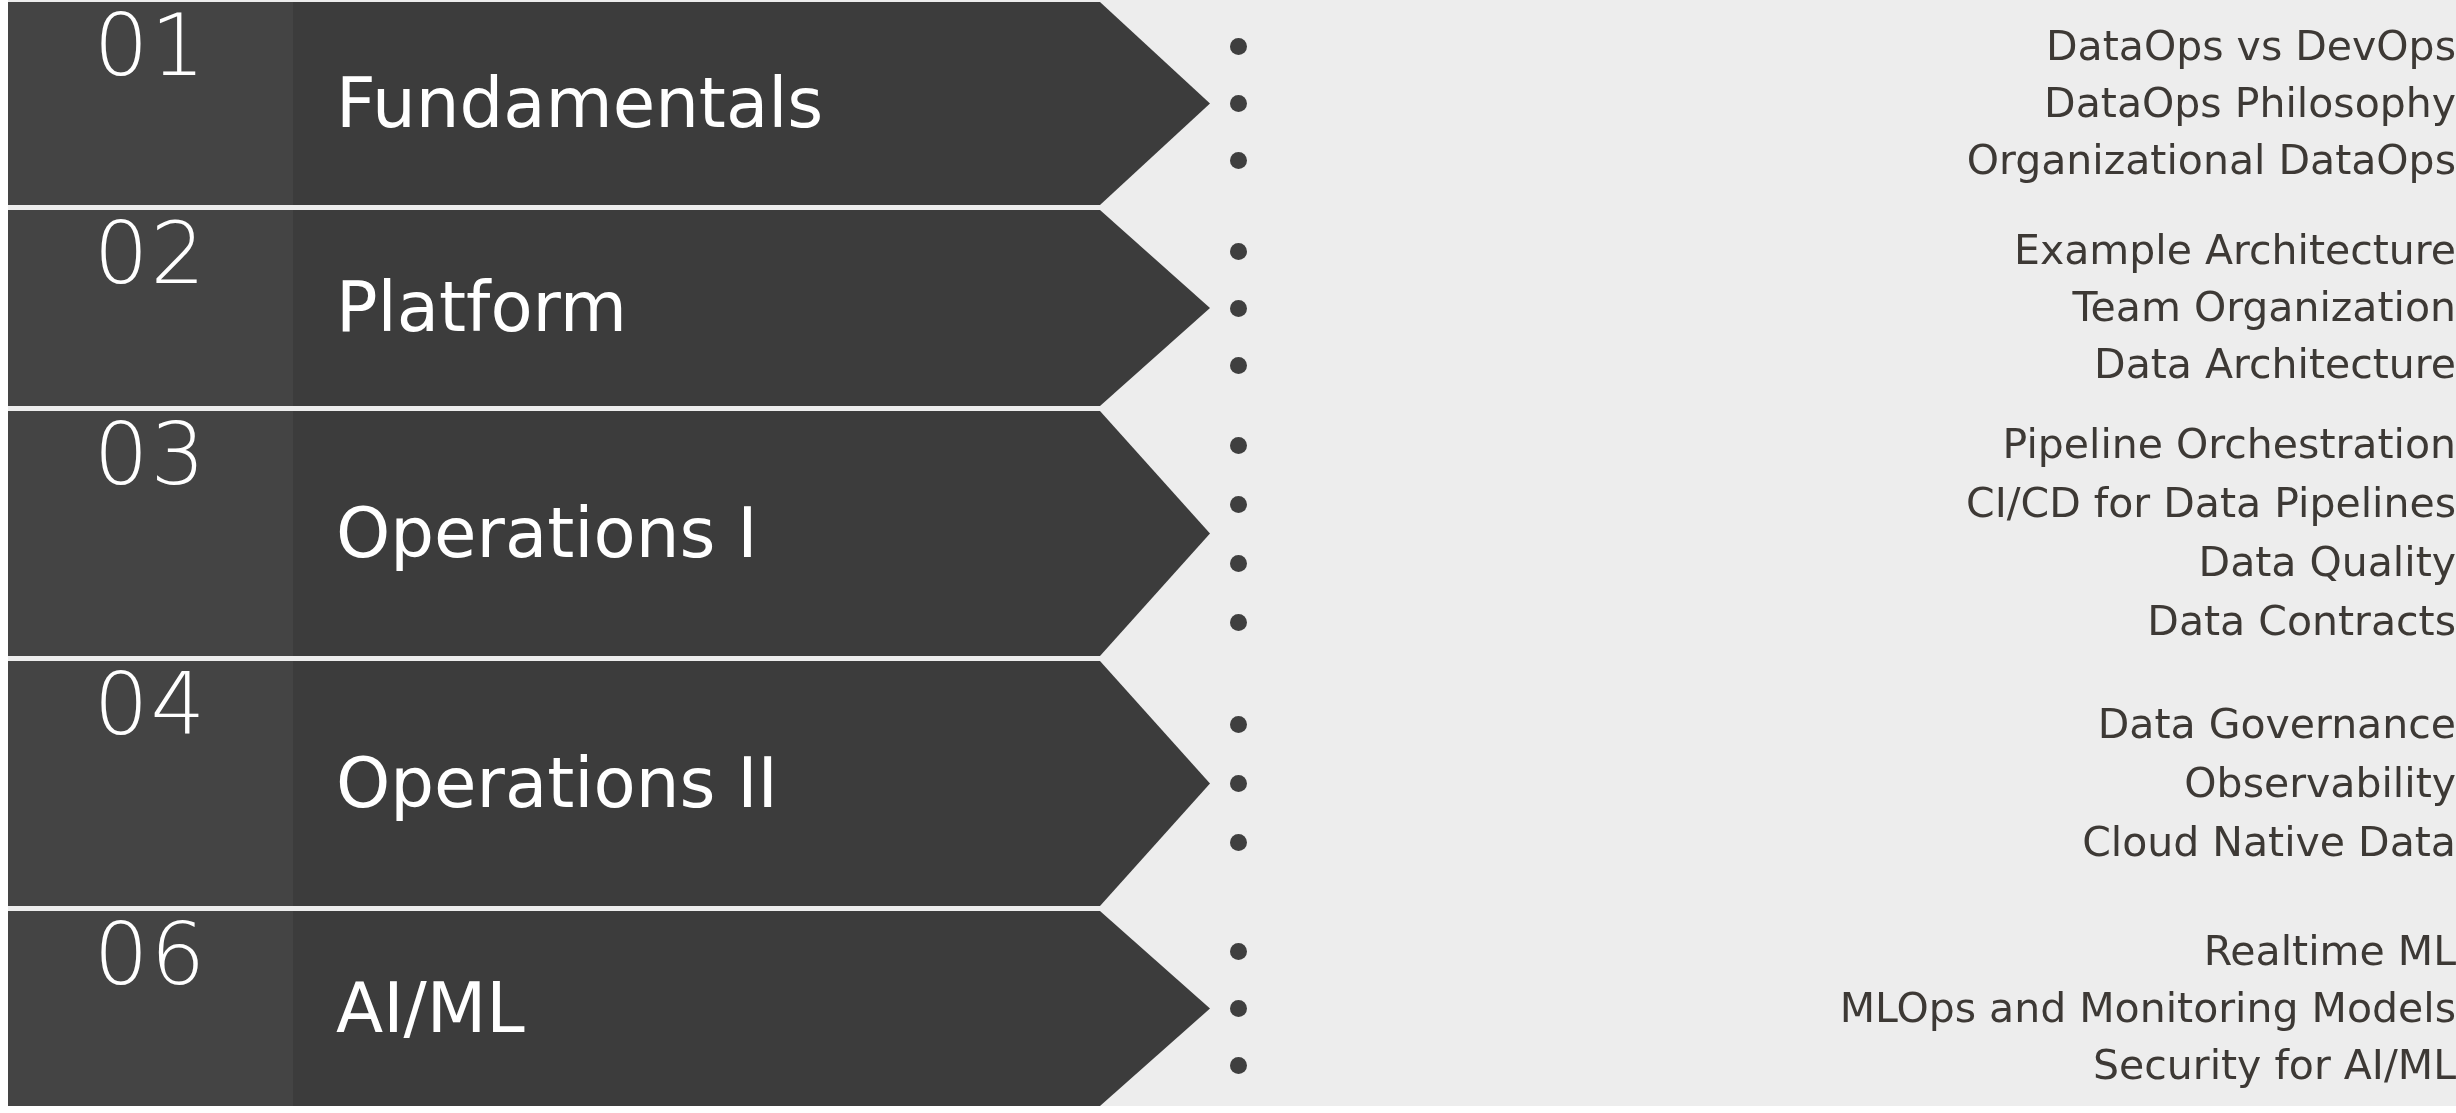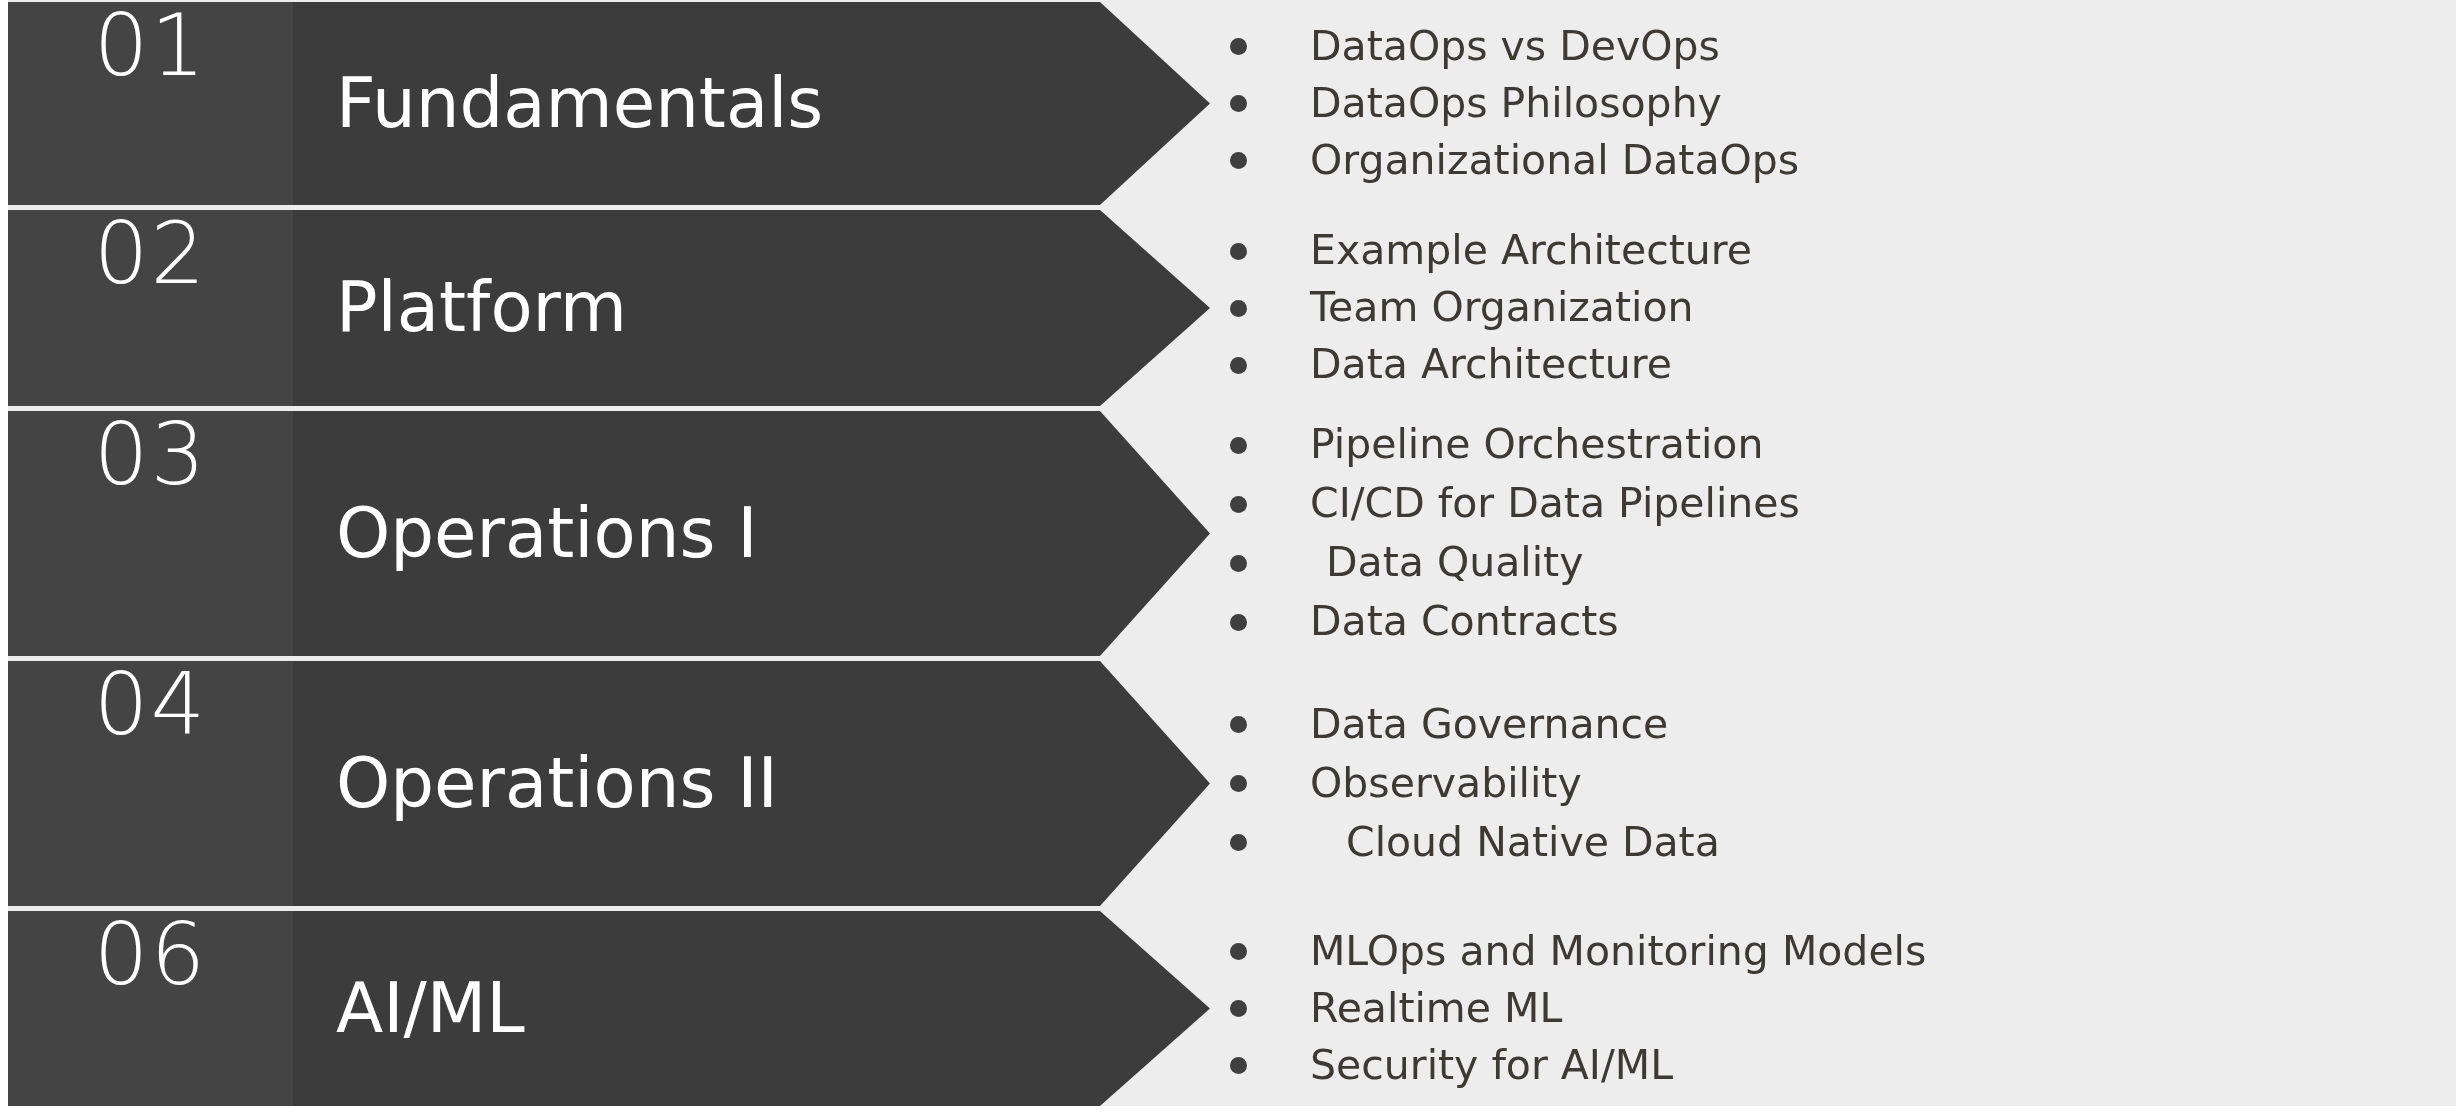"DataOps vs DevOps" .bullet { justify-content: none -> space-between }
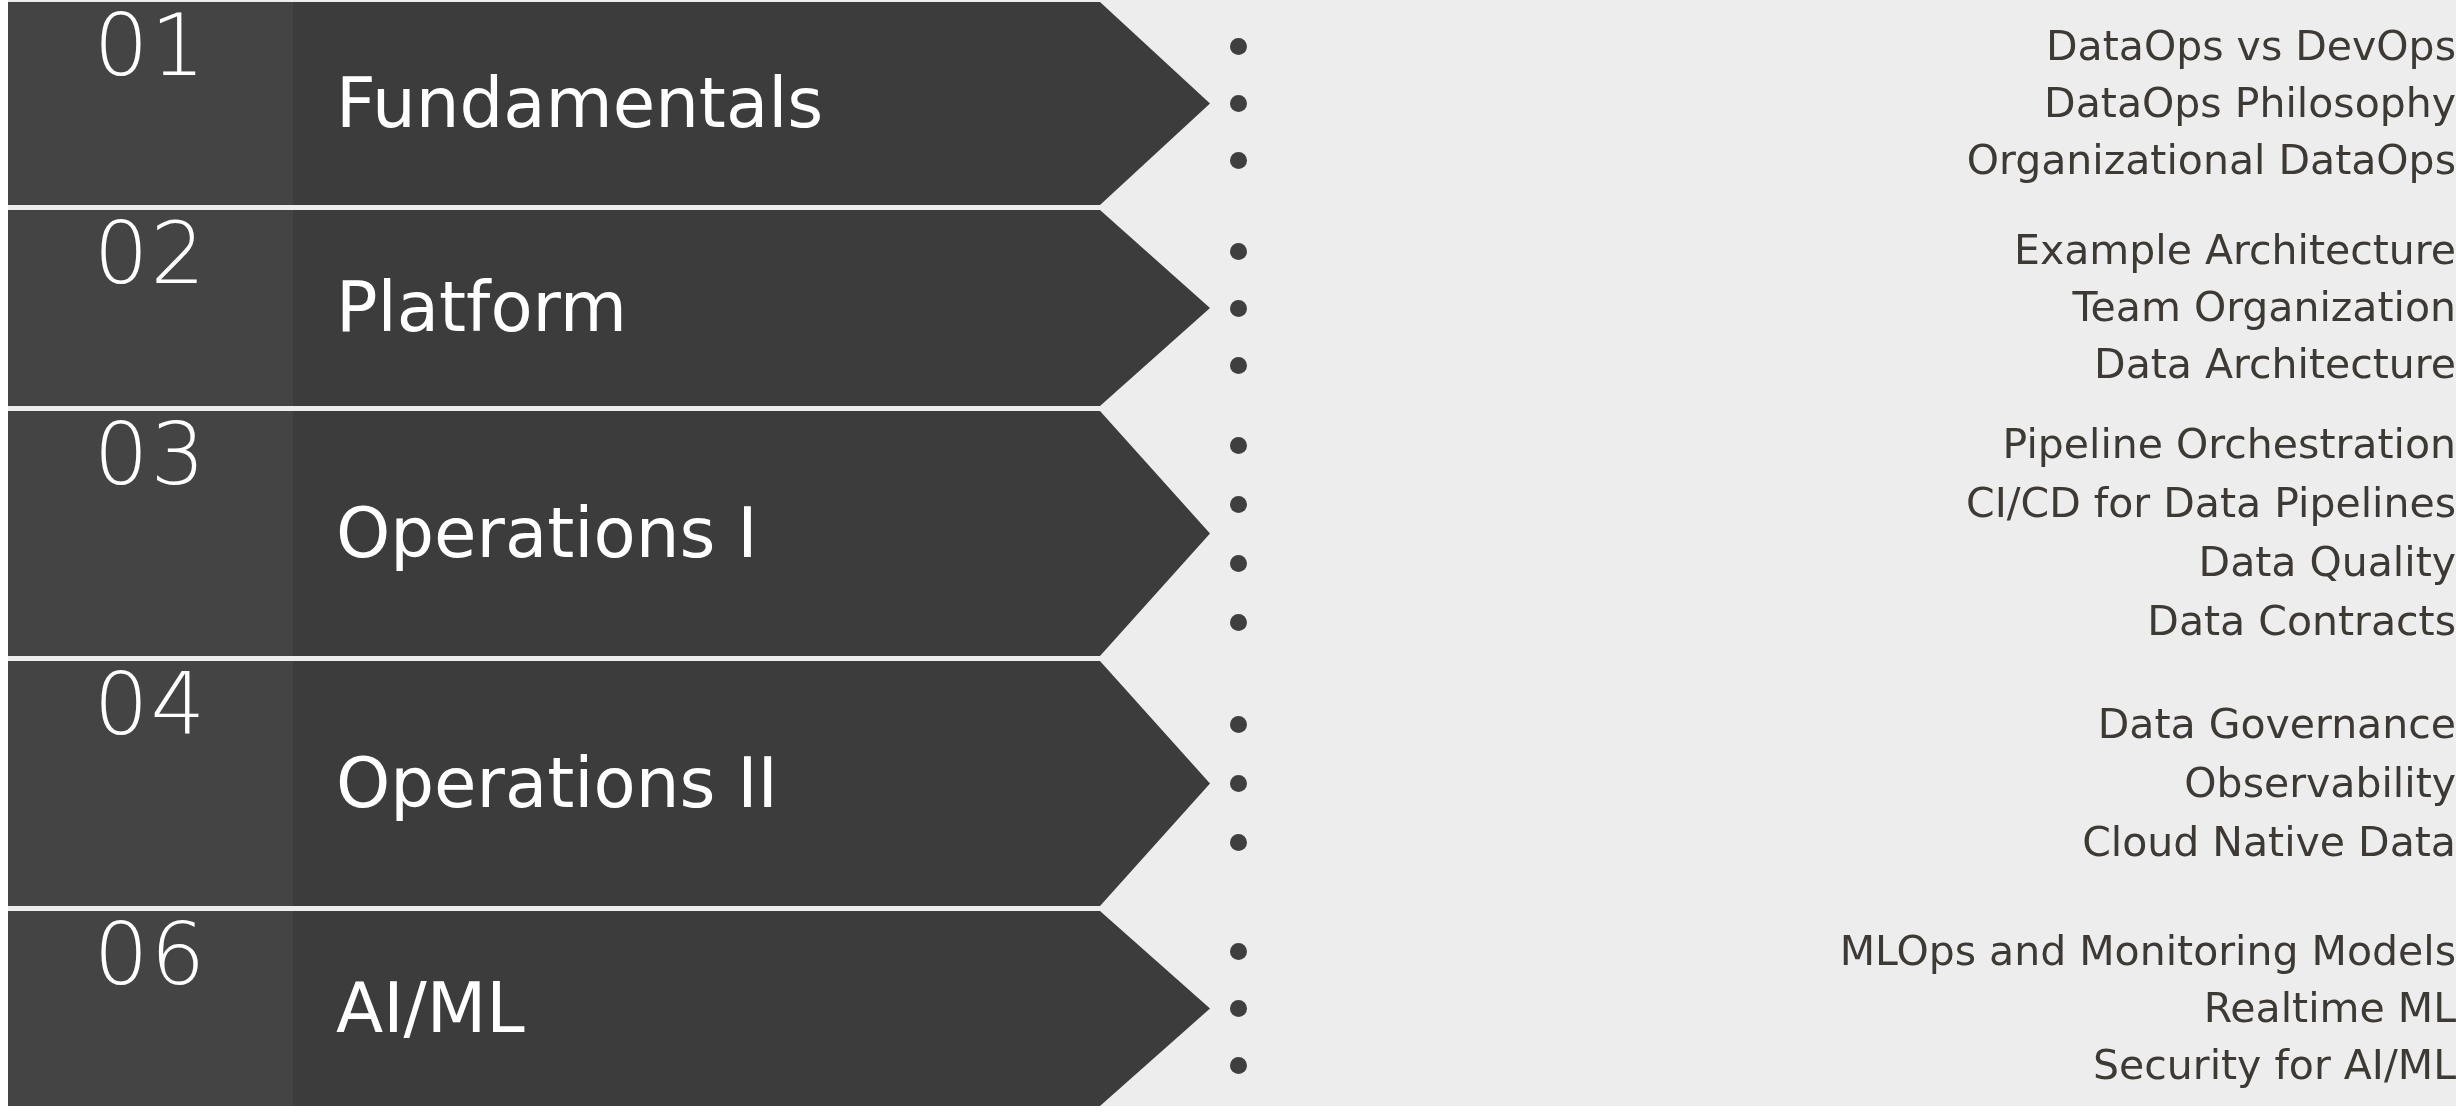"MLOps and Monitoring Models" div.bullet { order: before "Realtime ML" -> after "Realtime ML" }
